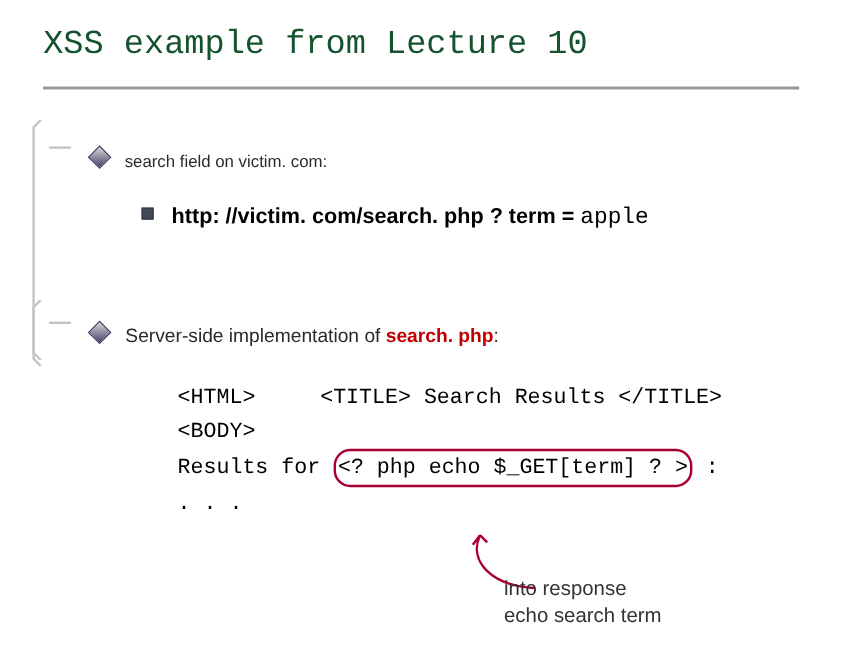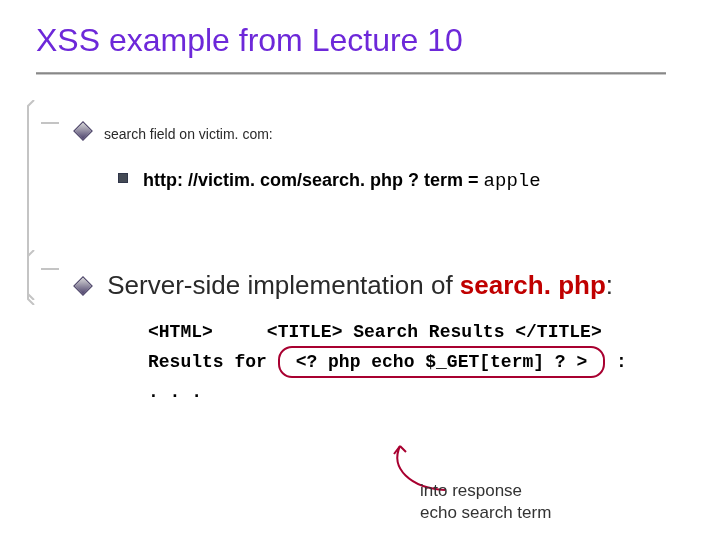"XSS example from Lecture 10" .title { color: #6d28d9 -> #14532d; font-family: Liberation Sans, sans-serif -> Liberation Mono, monospace; font-size: 32px -> 28px }
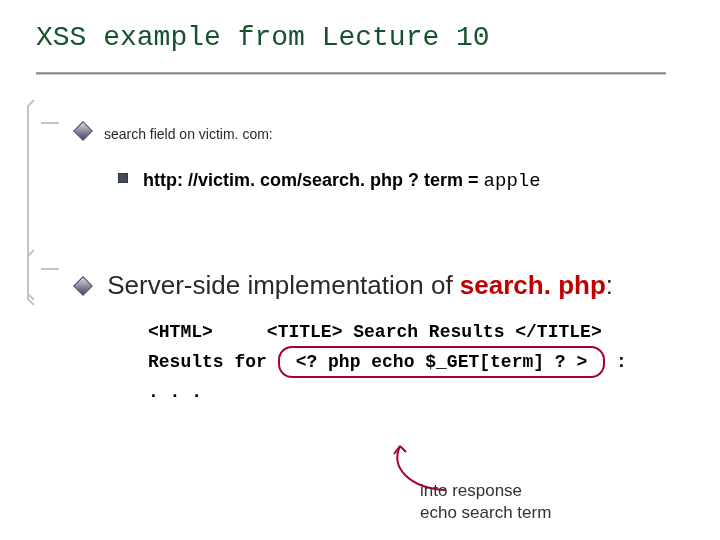"Server-side implementation of search." .line3 { font-size: 26px -> 16px }
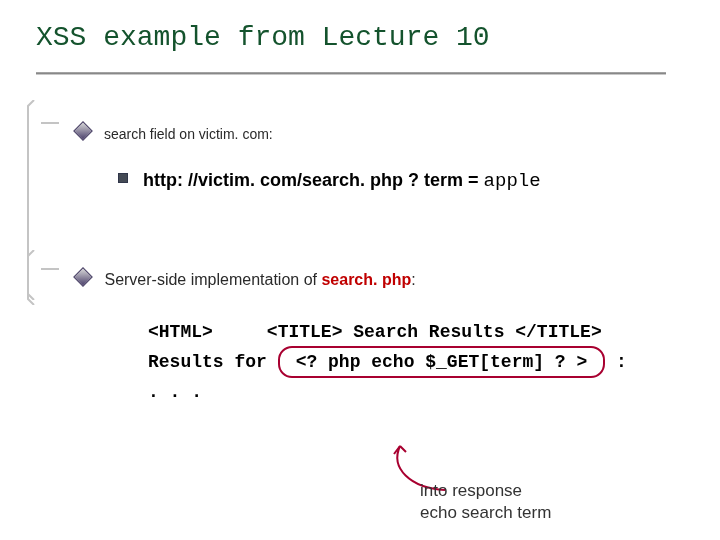"<HTML> <TITLE> Search Results </TITLE>" .codebox { font-weight: bold -> normal }
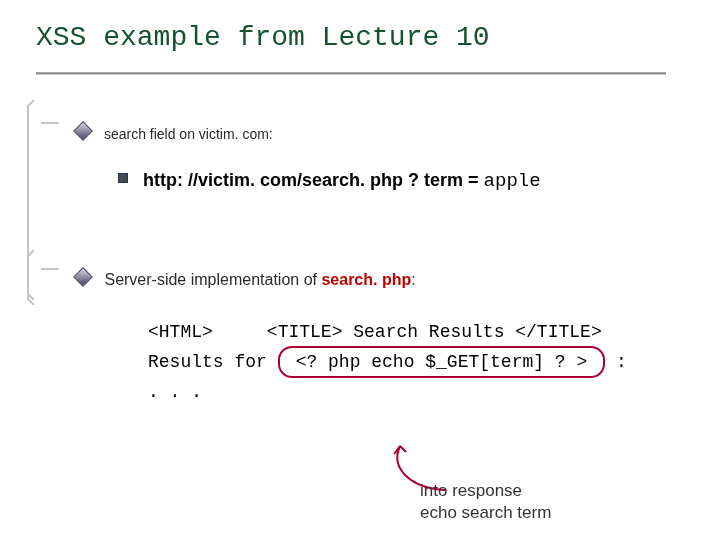"<BODY>" div { html: none -> <div>&lt;BODY&gt;</div> }
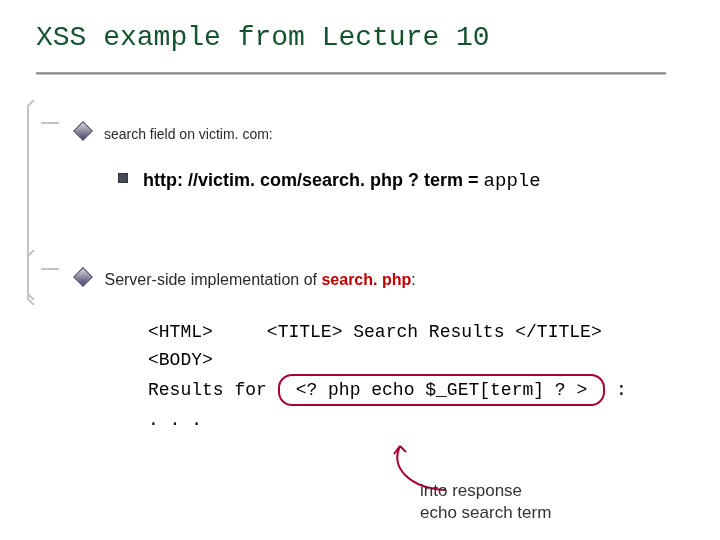"<? php echo $_GET[term] ?" .redbox { padding: 0 16px -> 0 2px }
